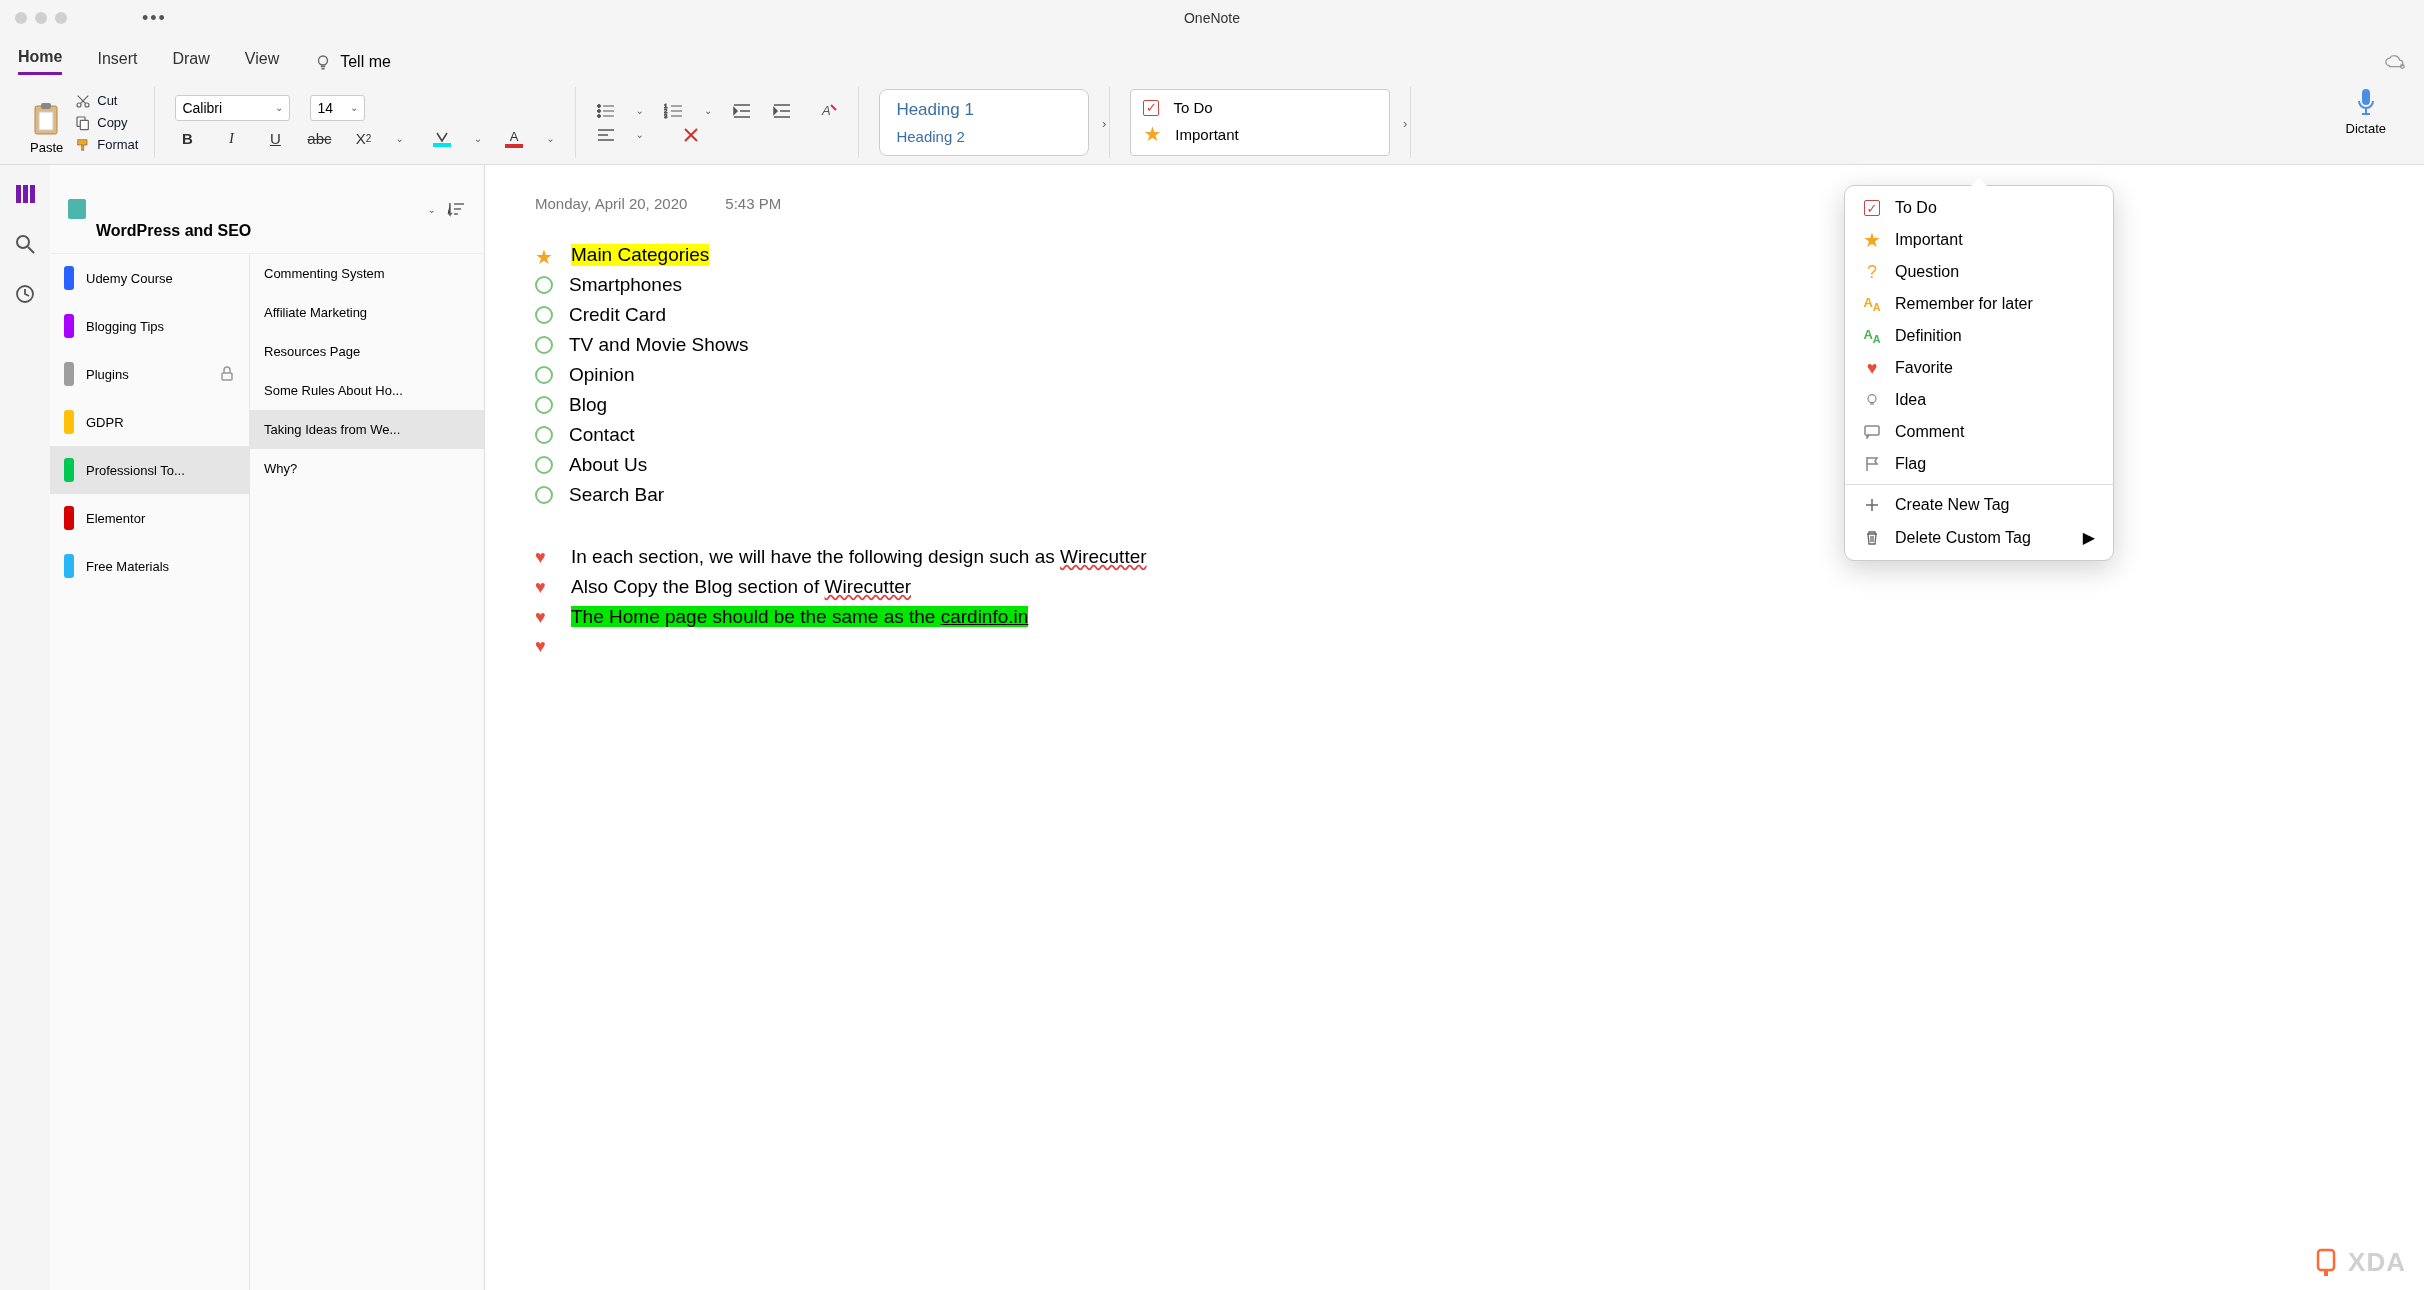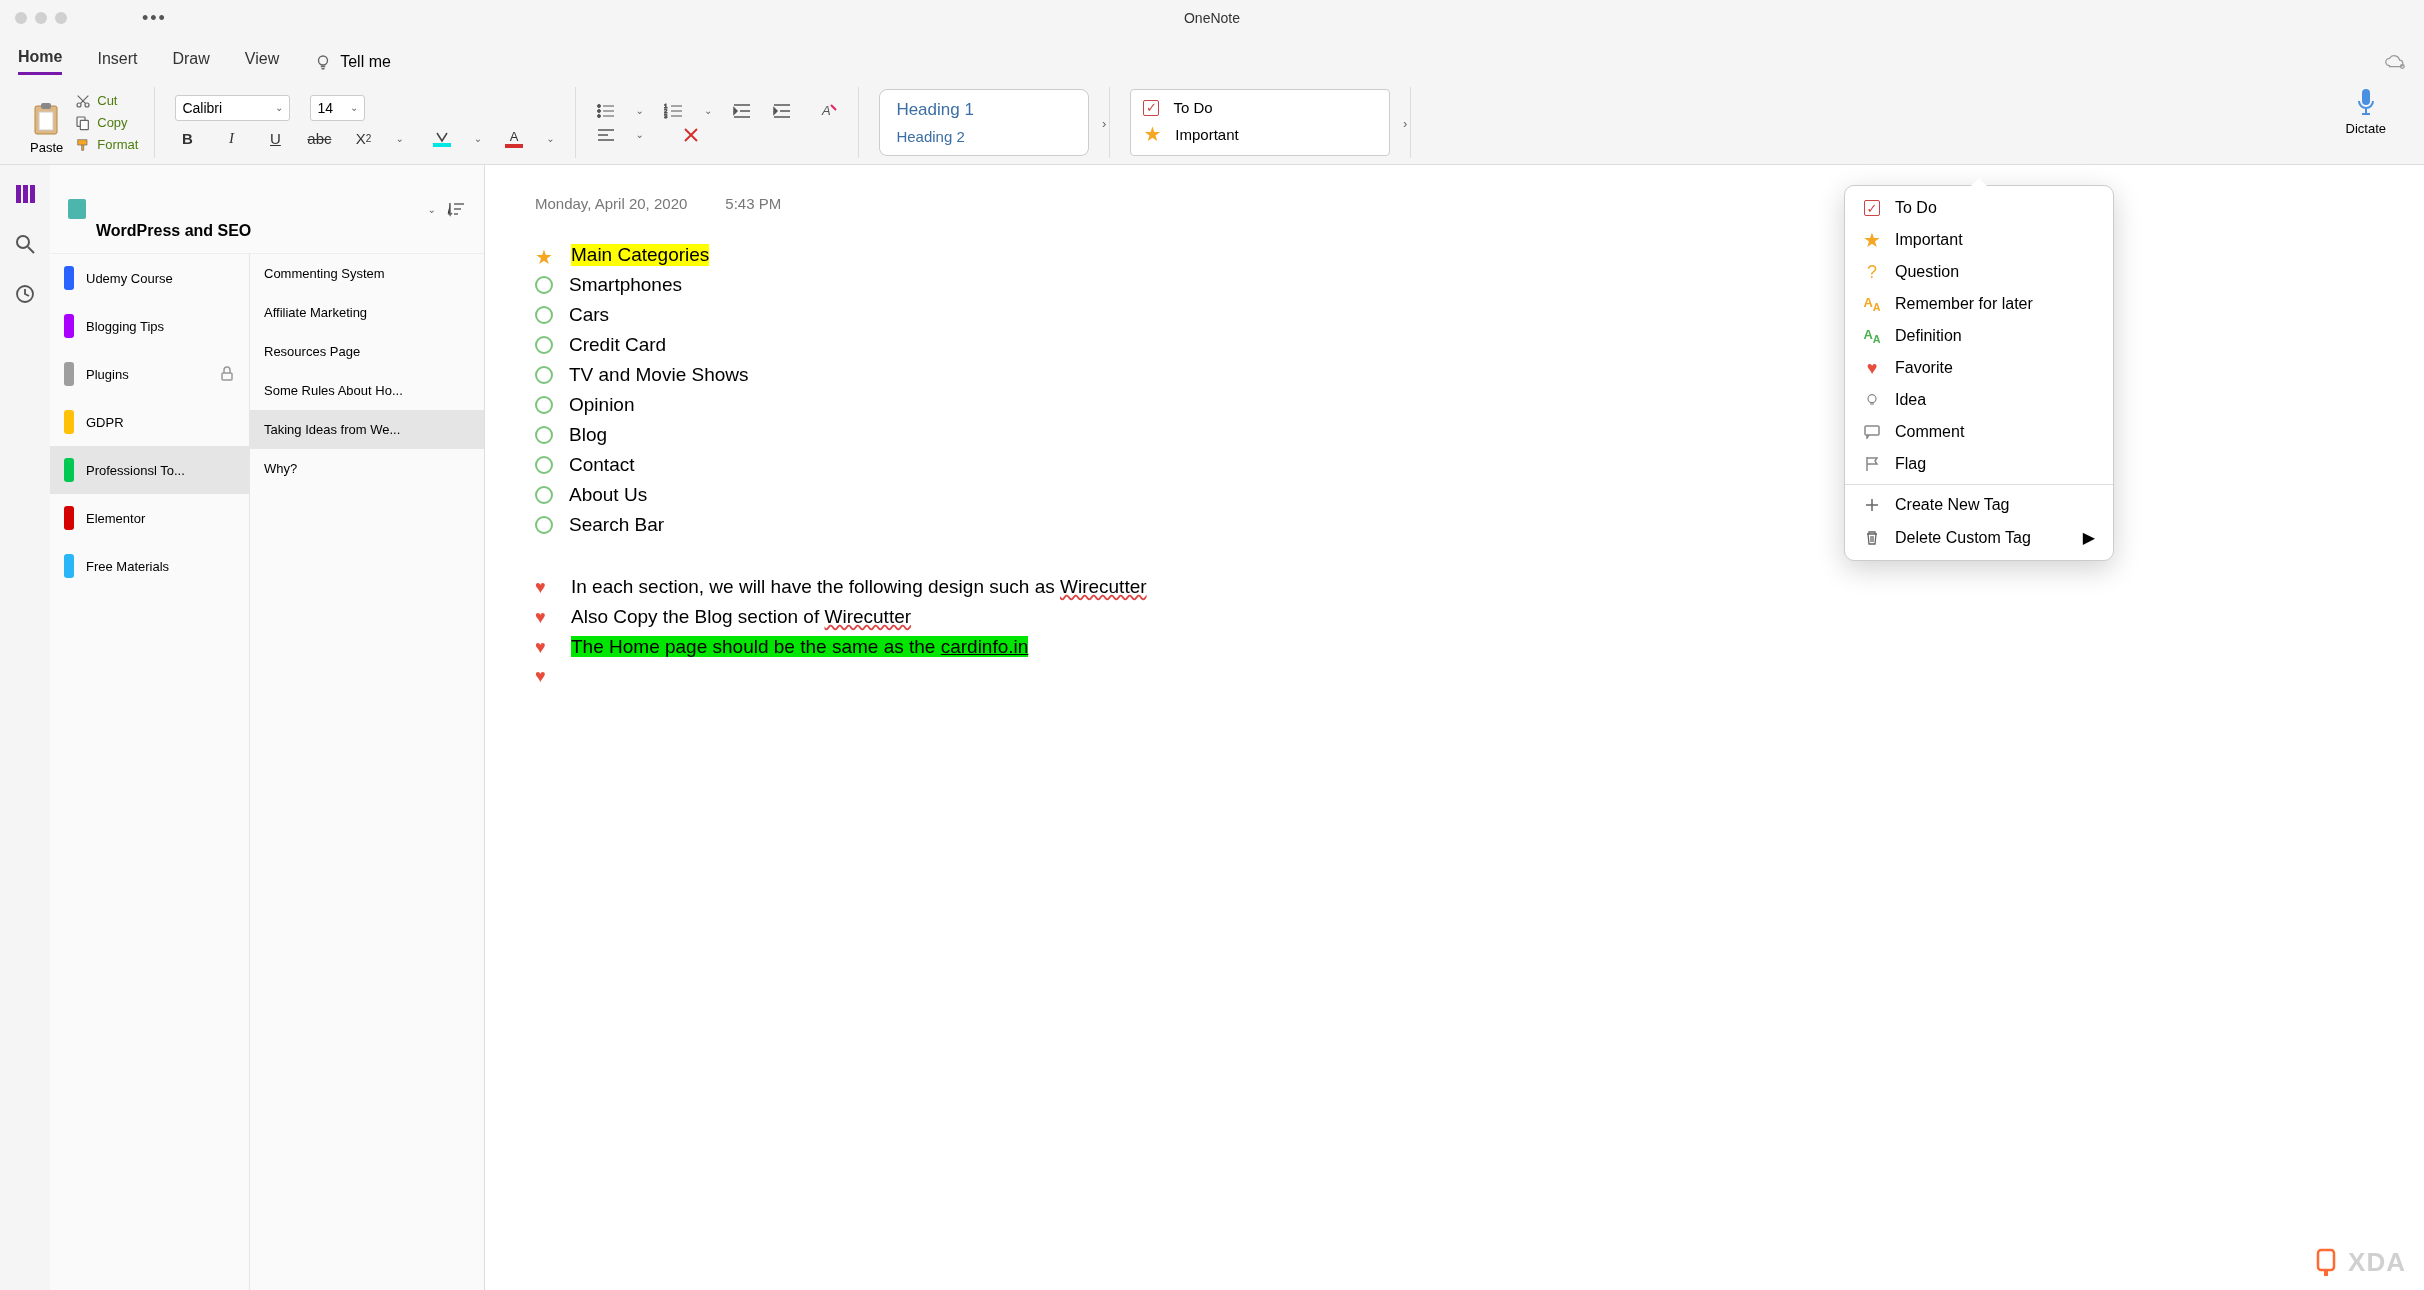"Cut" .small-btn { color: #4d7c0f -> #0f172a }
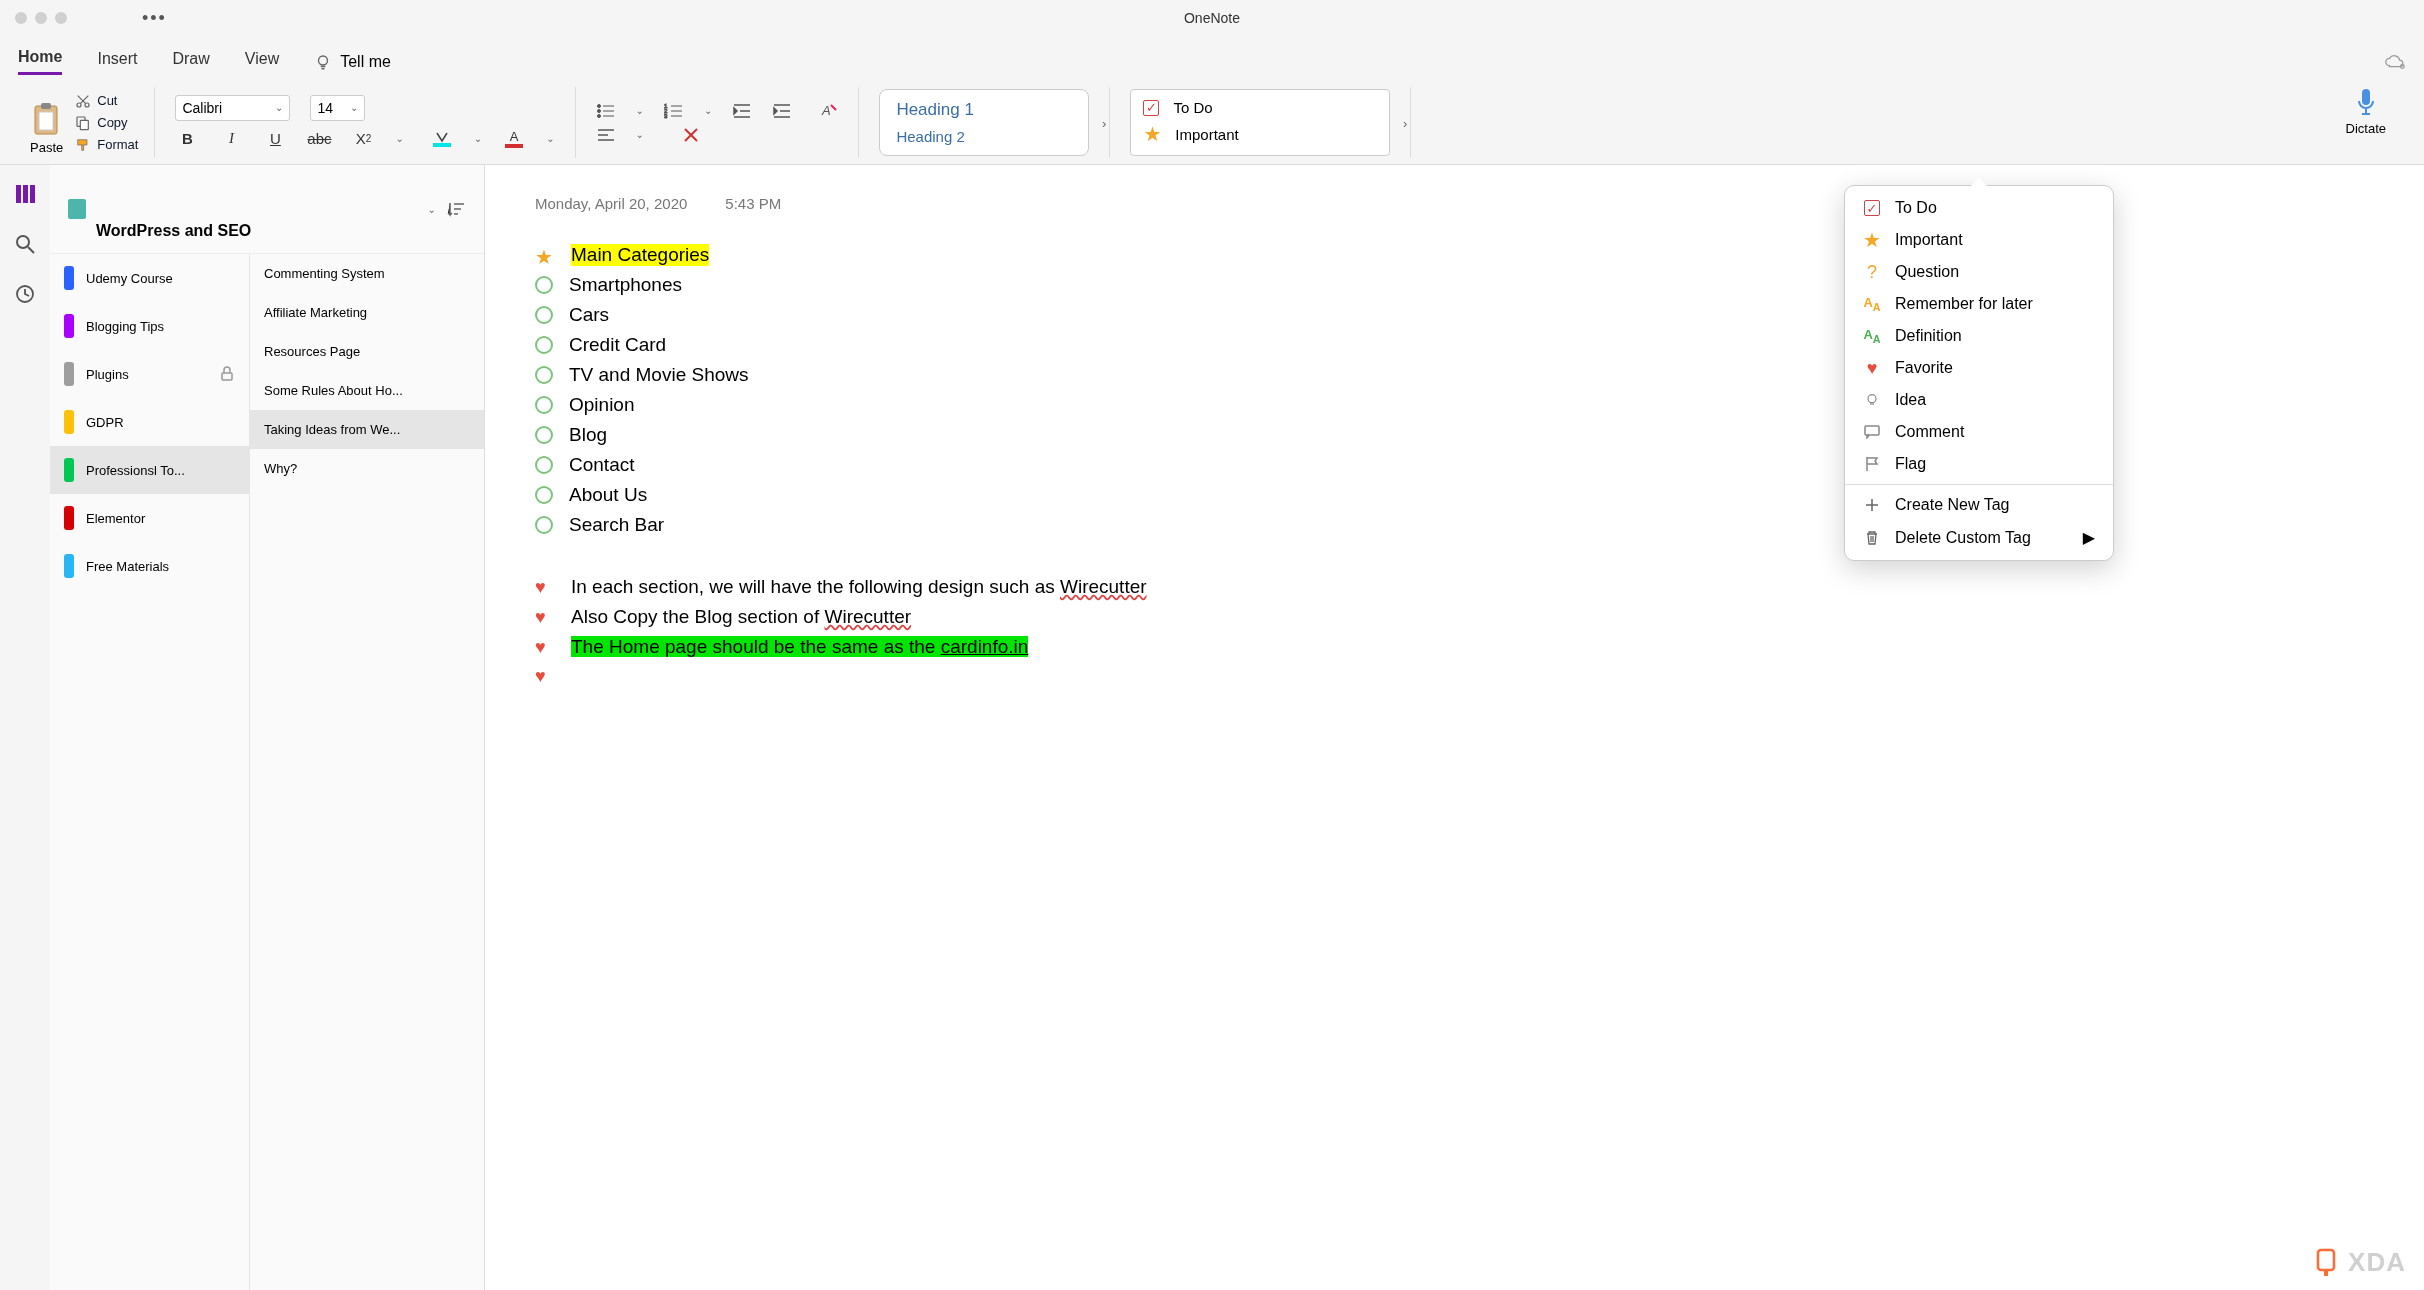"Cars" div.note-line { html: <div> <span></span> <span>Cars</span> </div> -> none }
